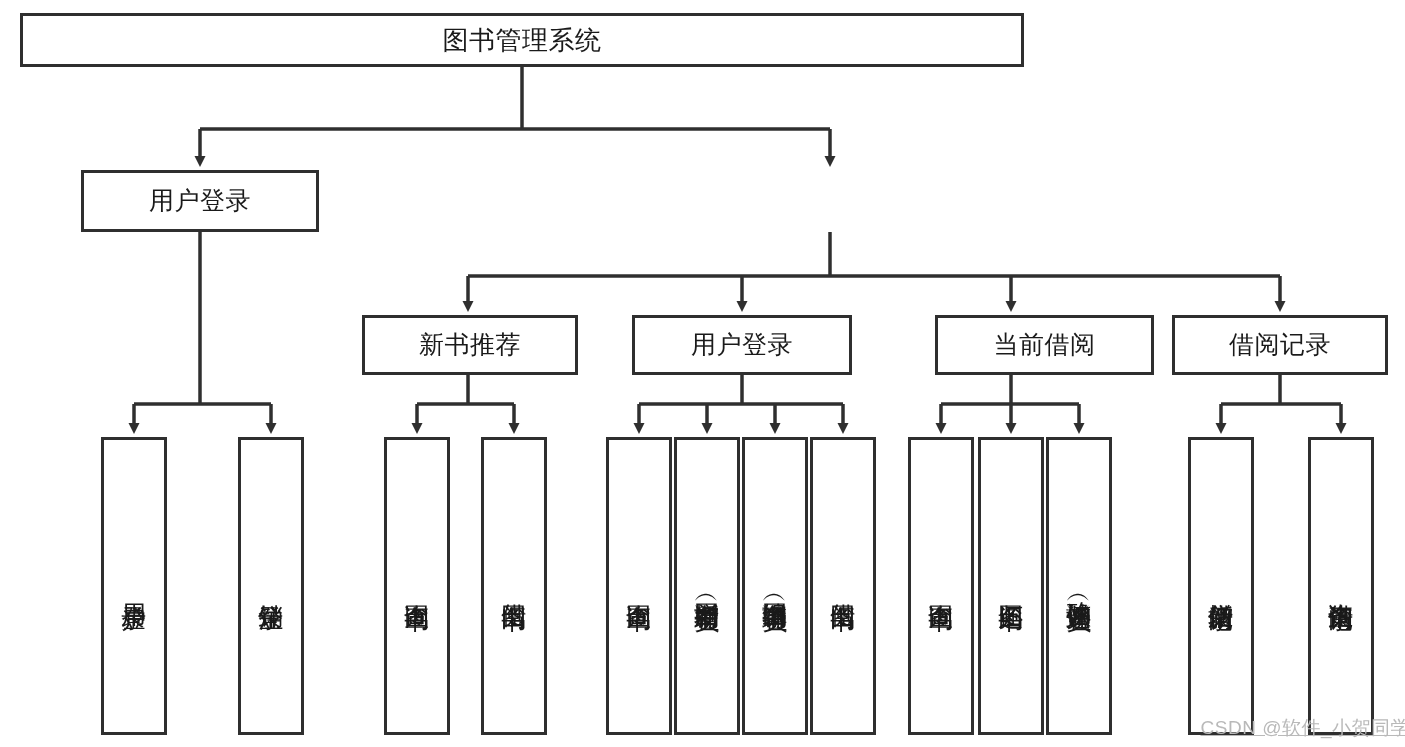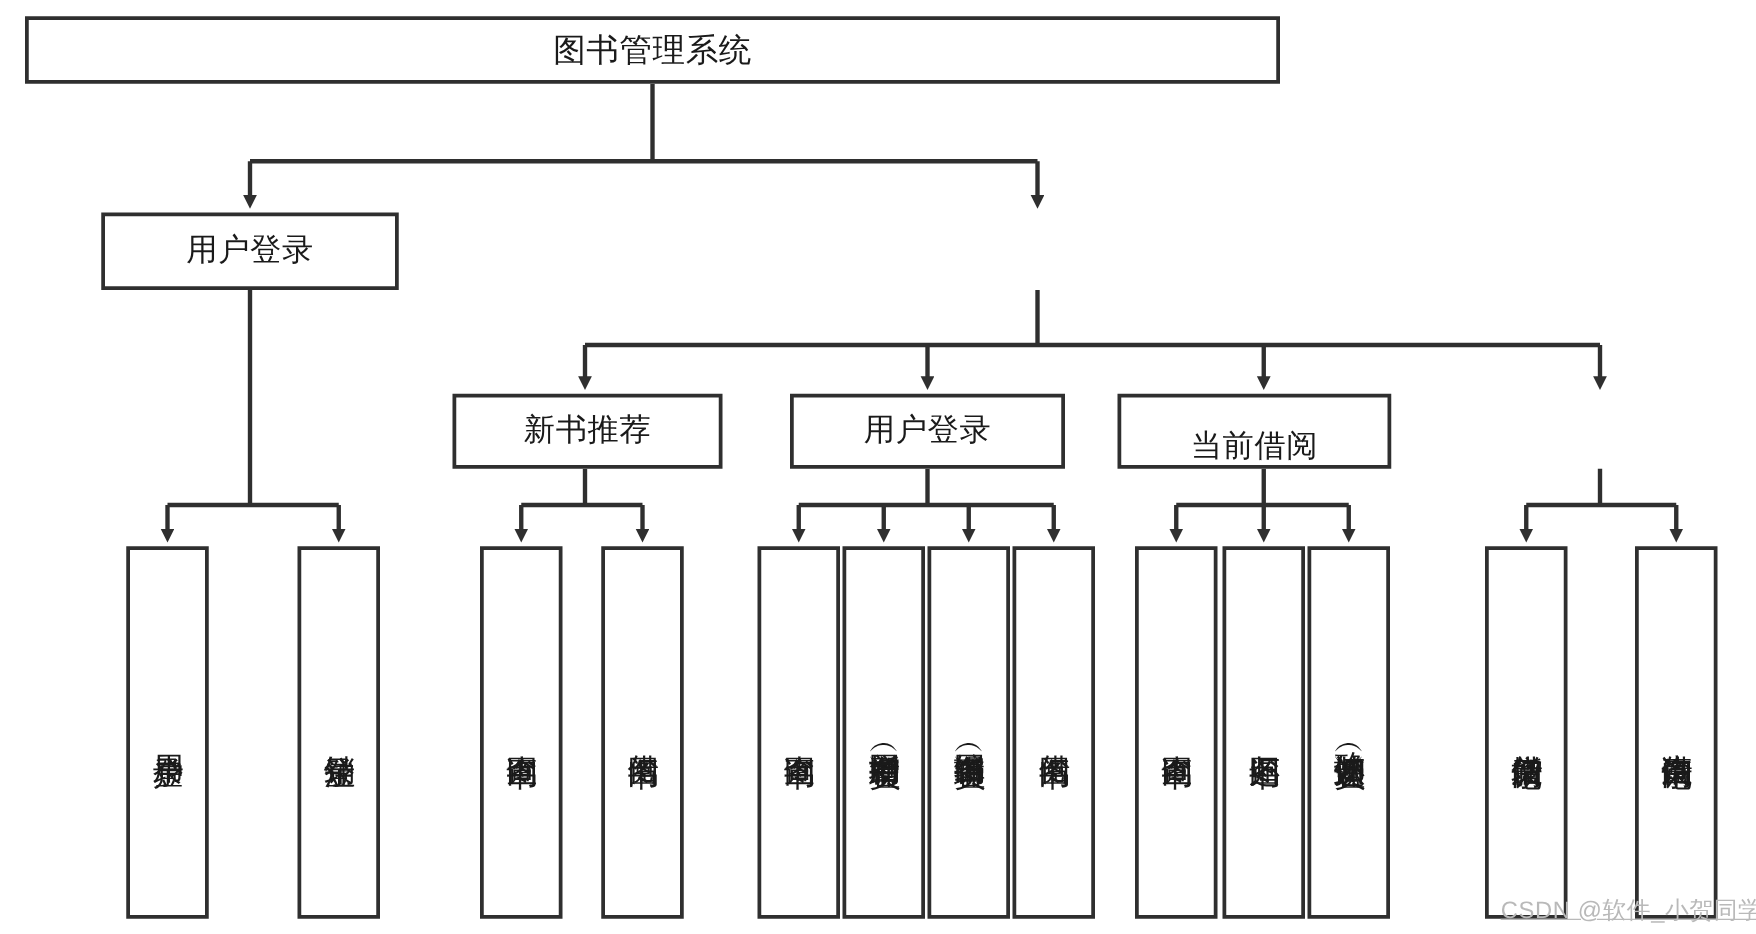"当前借阅" div.node { align-items: flex-end -> none; left: 894px -> 935px }
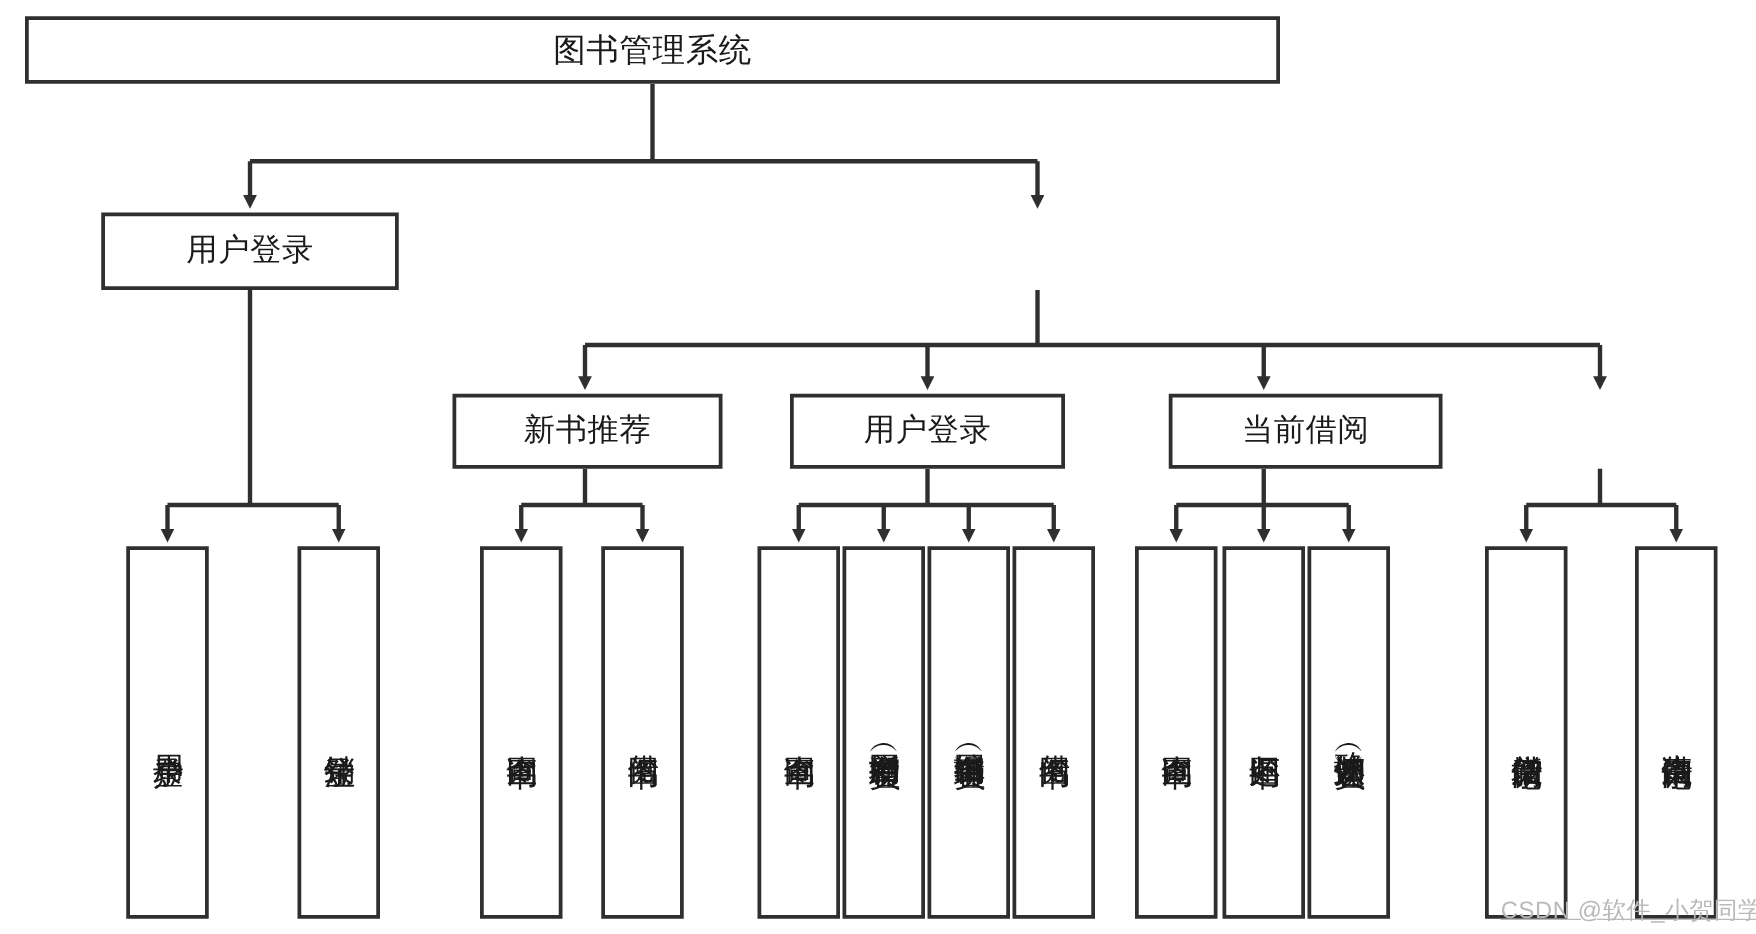"借阅记录" div.node { html: none -> <div> <span>借阅记录</span> </div> }
